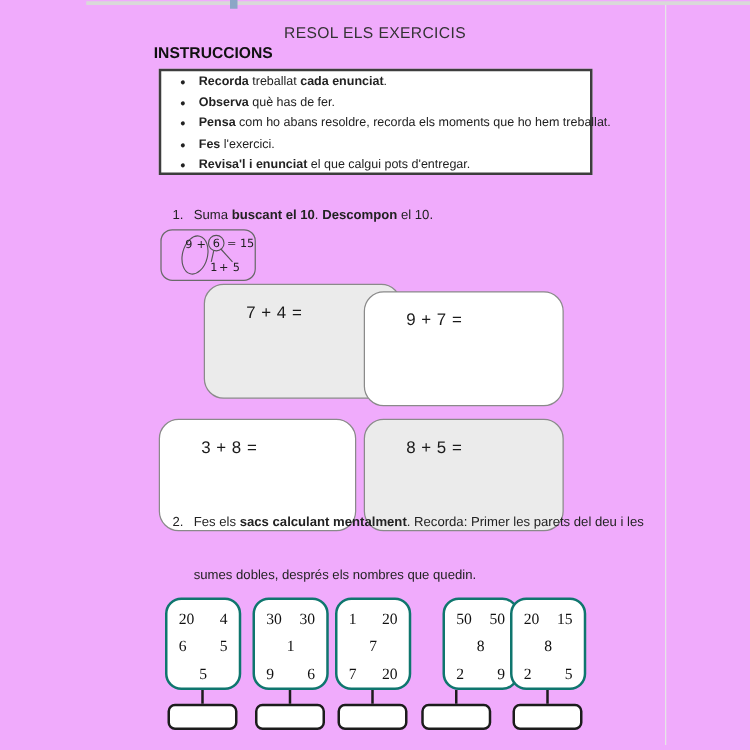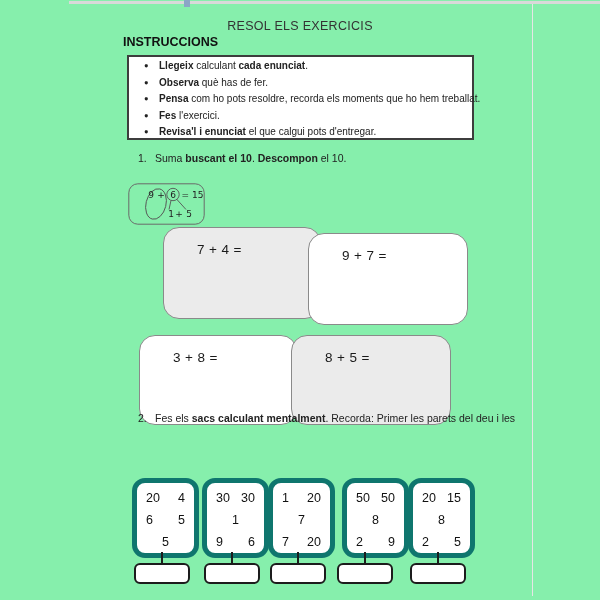"RESOL ELS EXERCICIS" .page { background: #86efac -> #f0abfc }
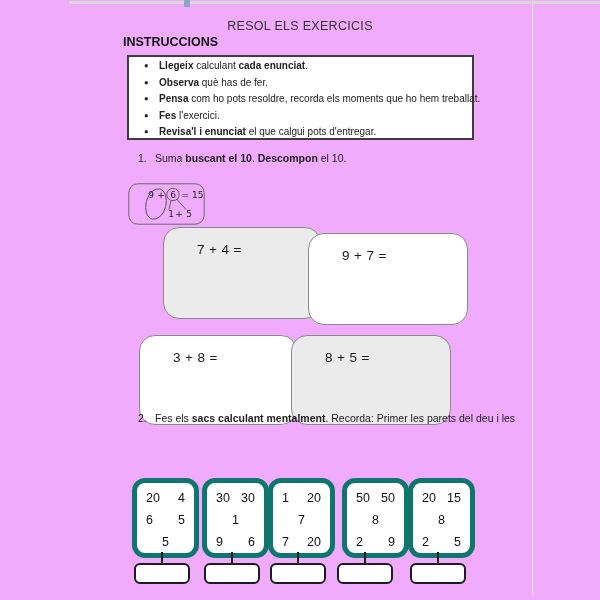"Llegeix" span.b { text: Llegeix -> Recorda }
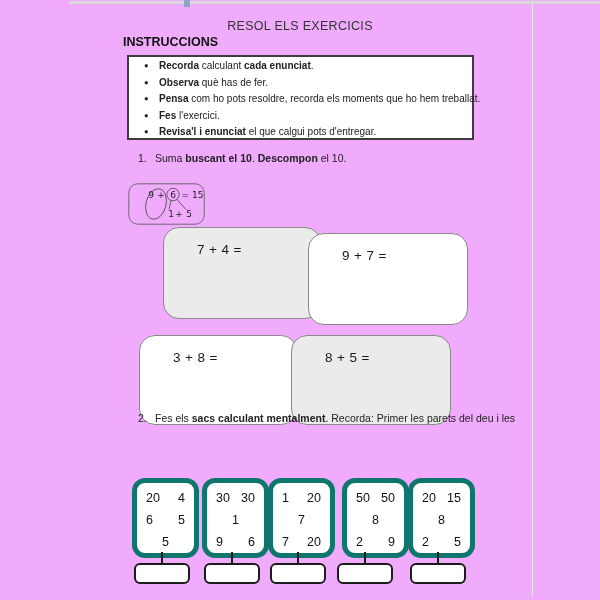"calculant" span { text: calculant -> treballat }
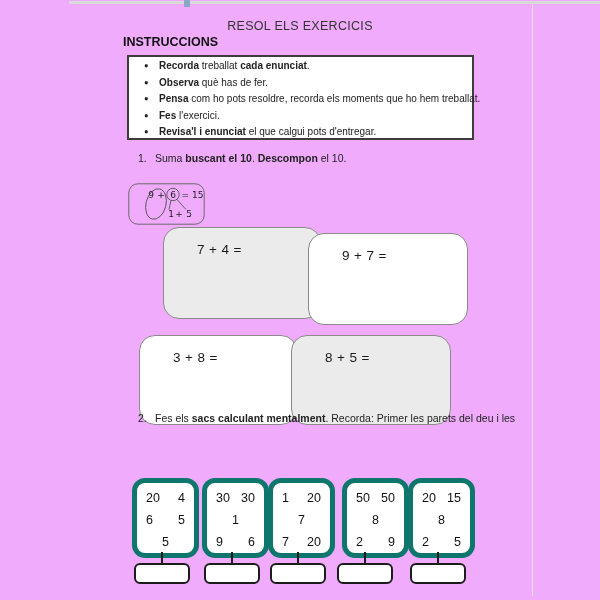"com ho pots resoldre, recorda" span { text: pots -> abans }
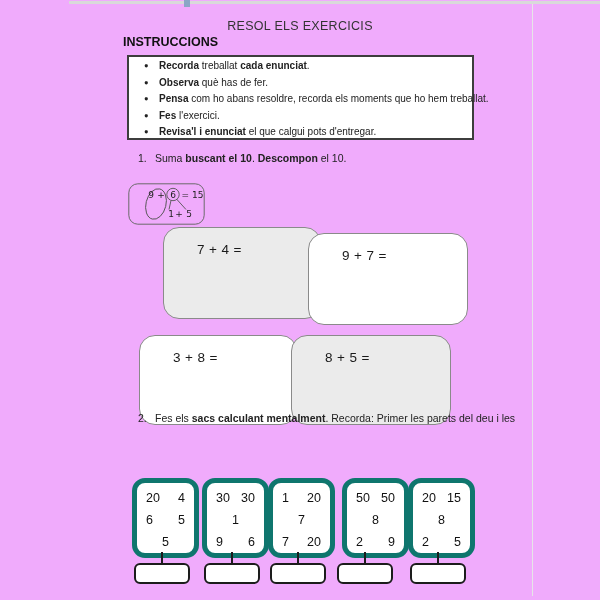"1. Suma buscant el 10." #sec1 { top: 152px -> 166px }
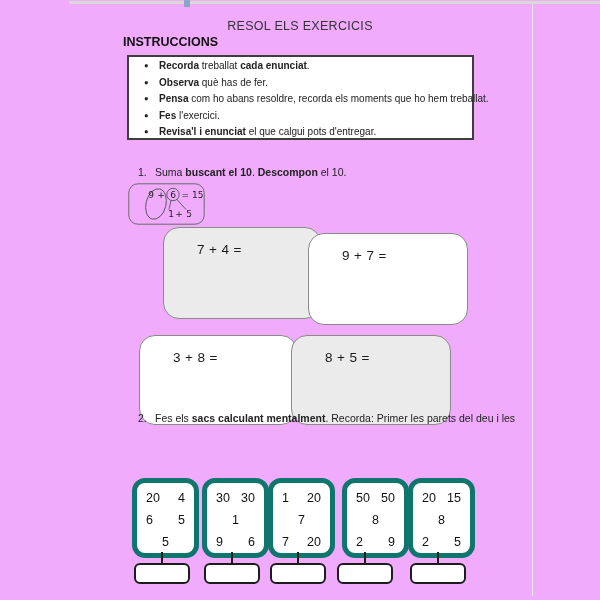"9 + 7 =" #prob2 { left: 308px -> 291px }
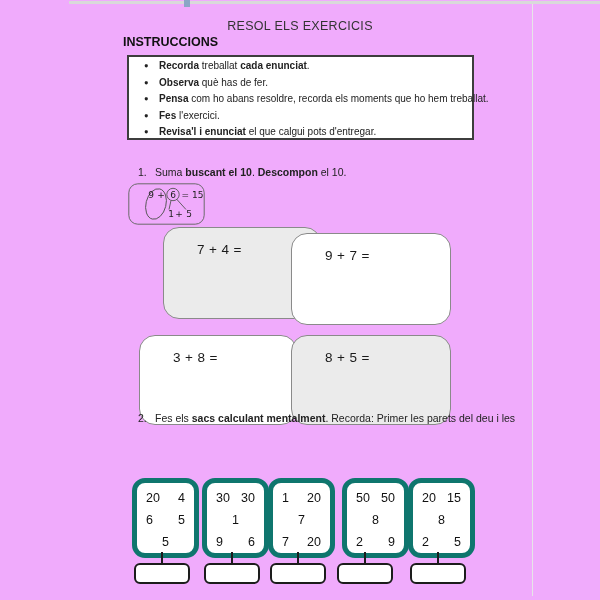"3 + 8 =" #prob3 { margin-left: 12px -> none }
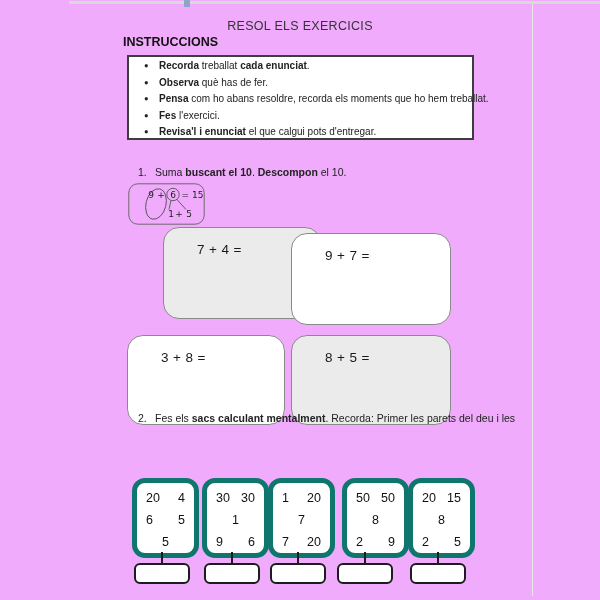"sumes dobles, després els nombres" div.sec-line { html: none -> <div>sumes dobles, després els nombres que quedin.</div> }
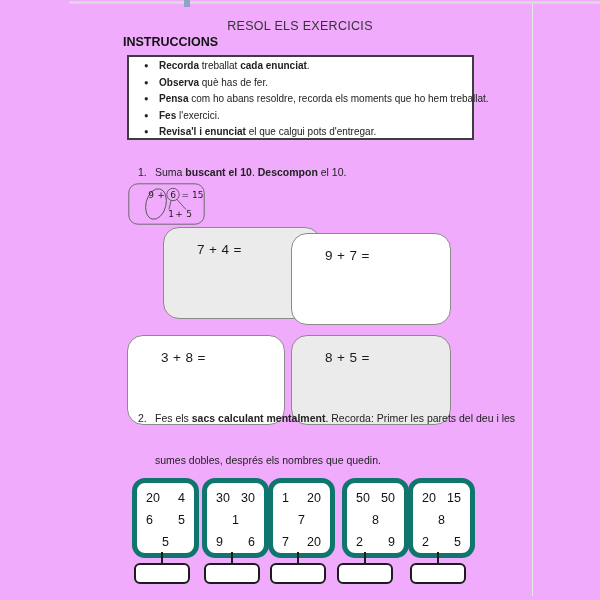"20" .bag { border: 5px solid #0f766e -> 2px solid #0f766e; font-family: Liberation Sans, sans-serif -> Liberation Serif, serif }
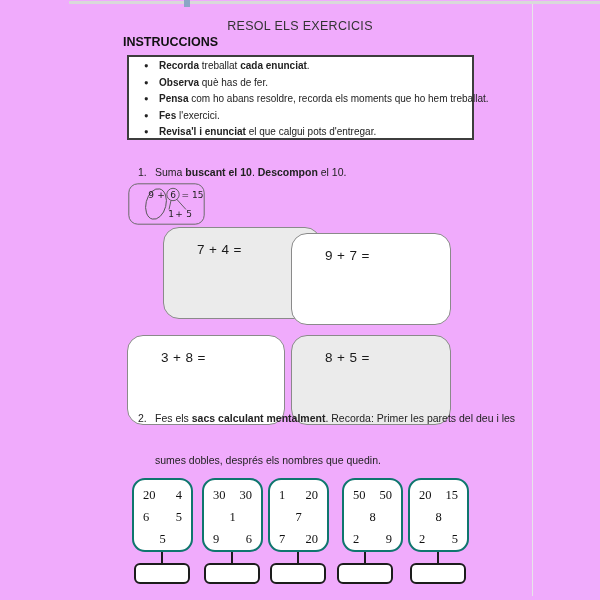"50" div.bag { left: 342px -> 354px }
